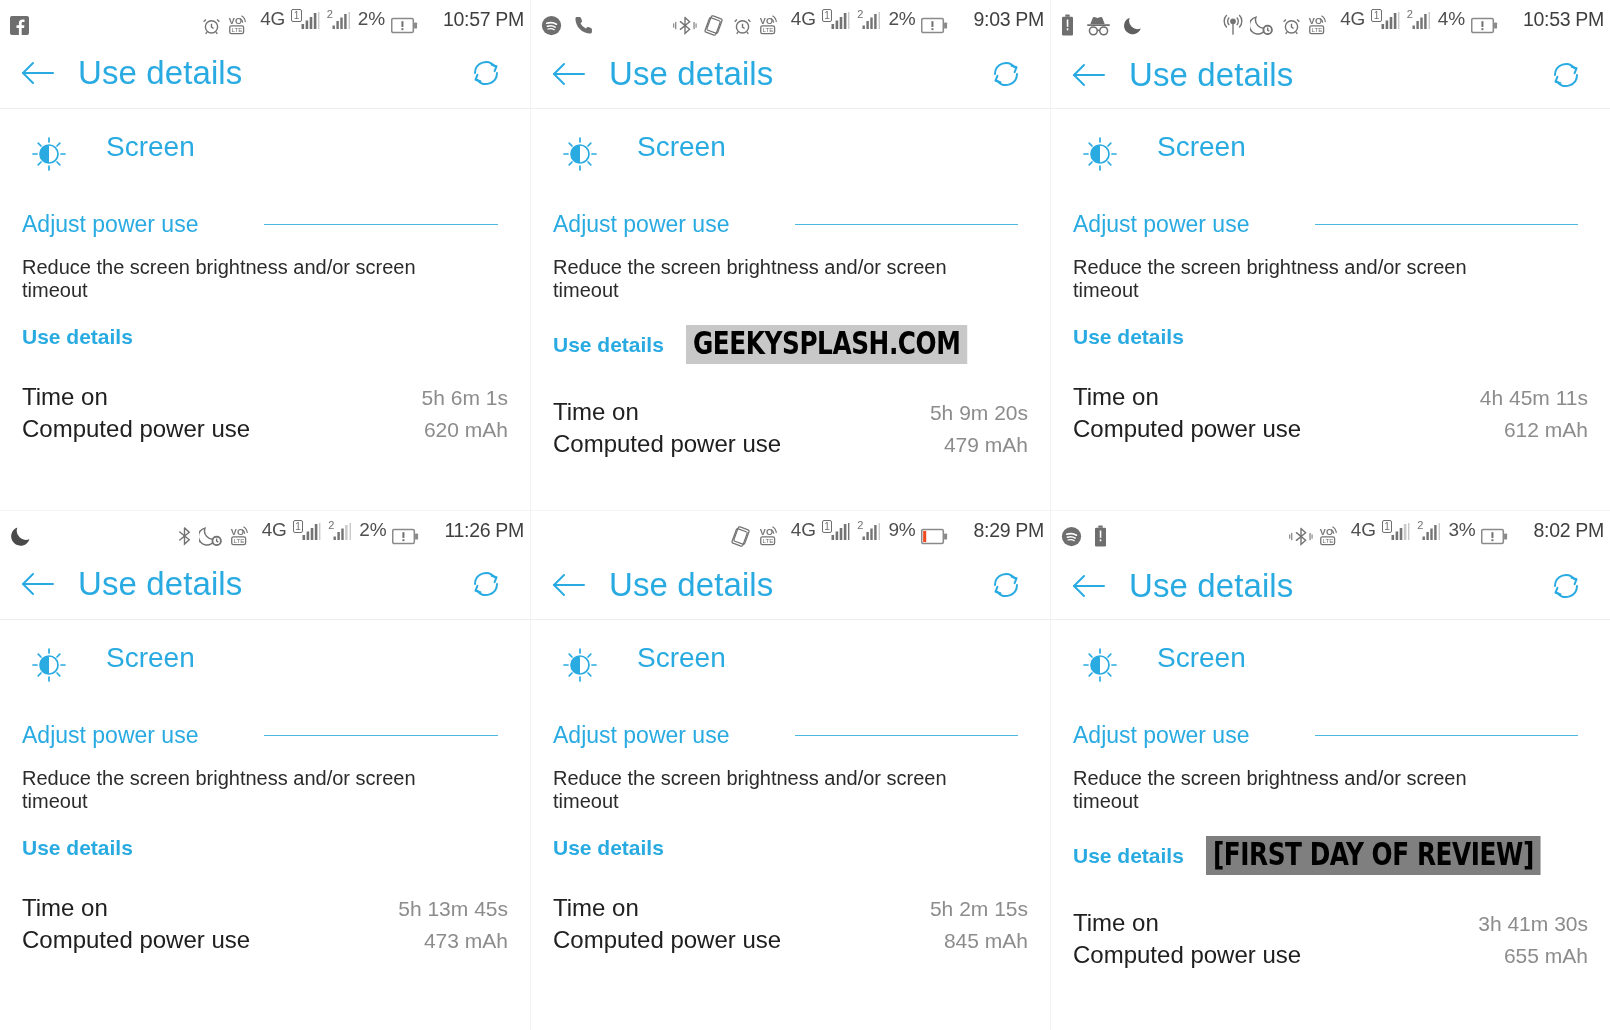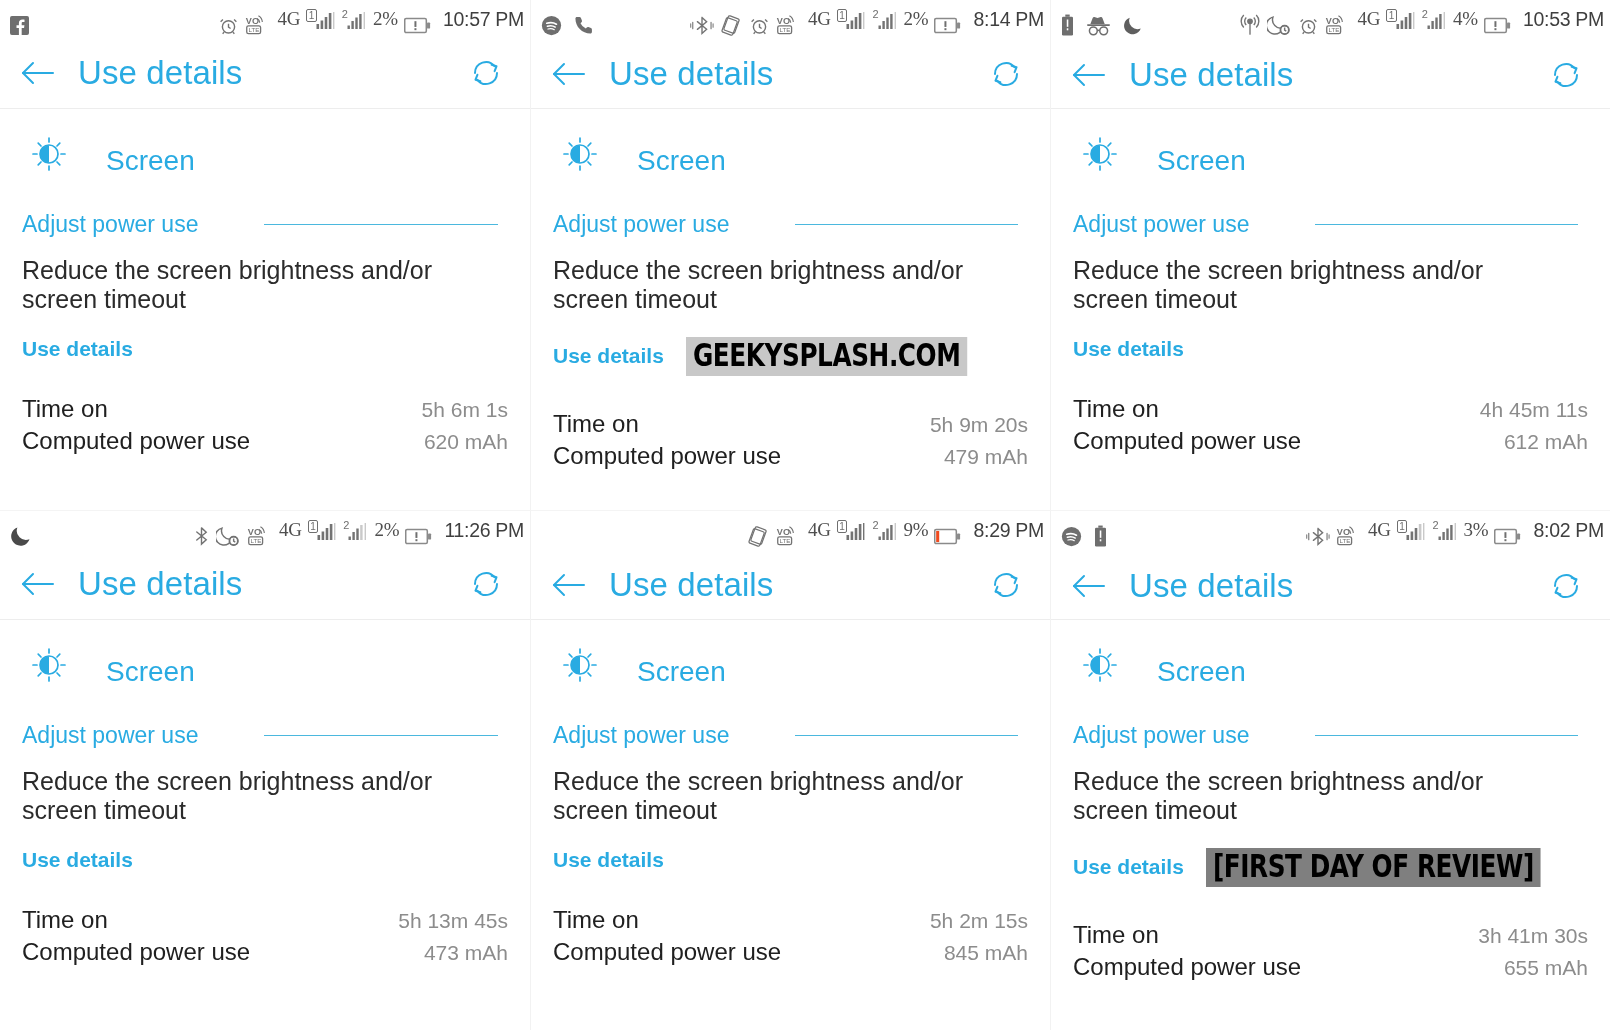"4G" .sb-text { font-family: Liberation Serif, serif -> none }
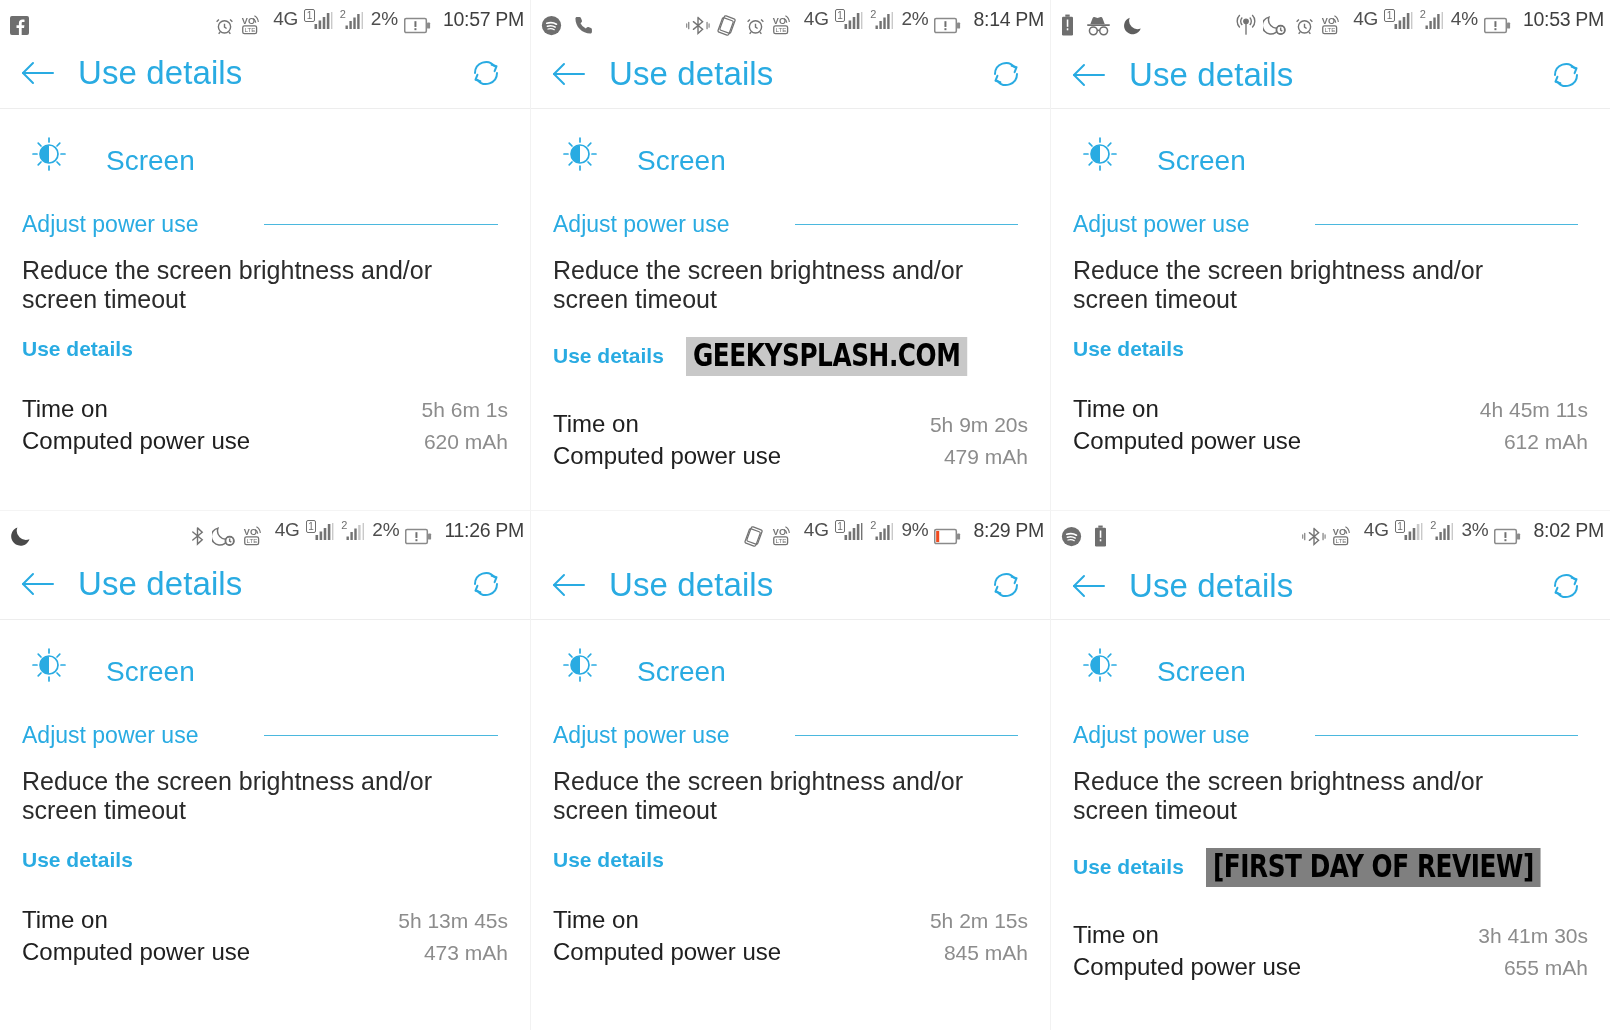"10:57 PM" .sb-time { margin-left: 6px -> 19px }
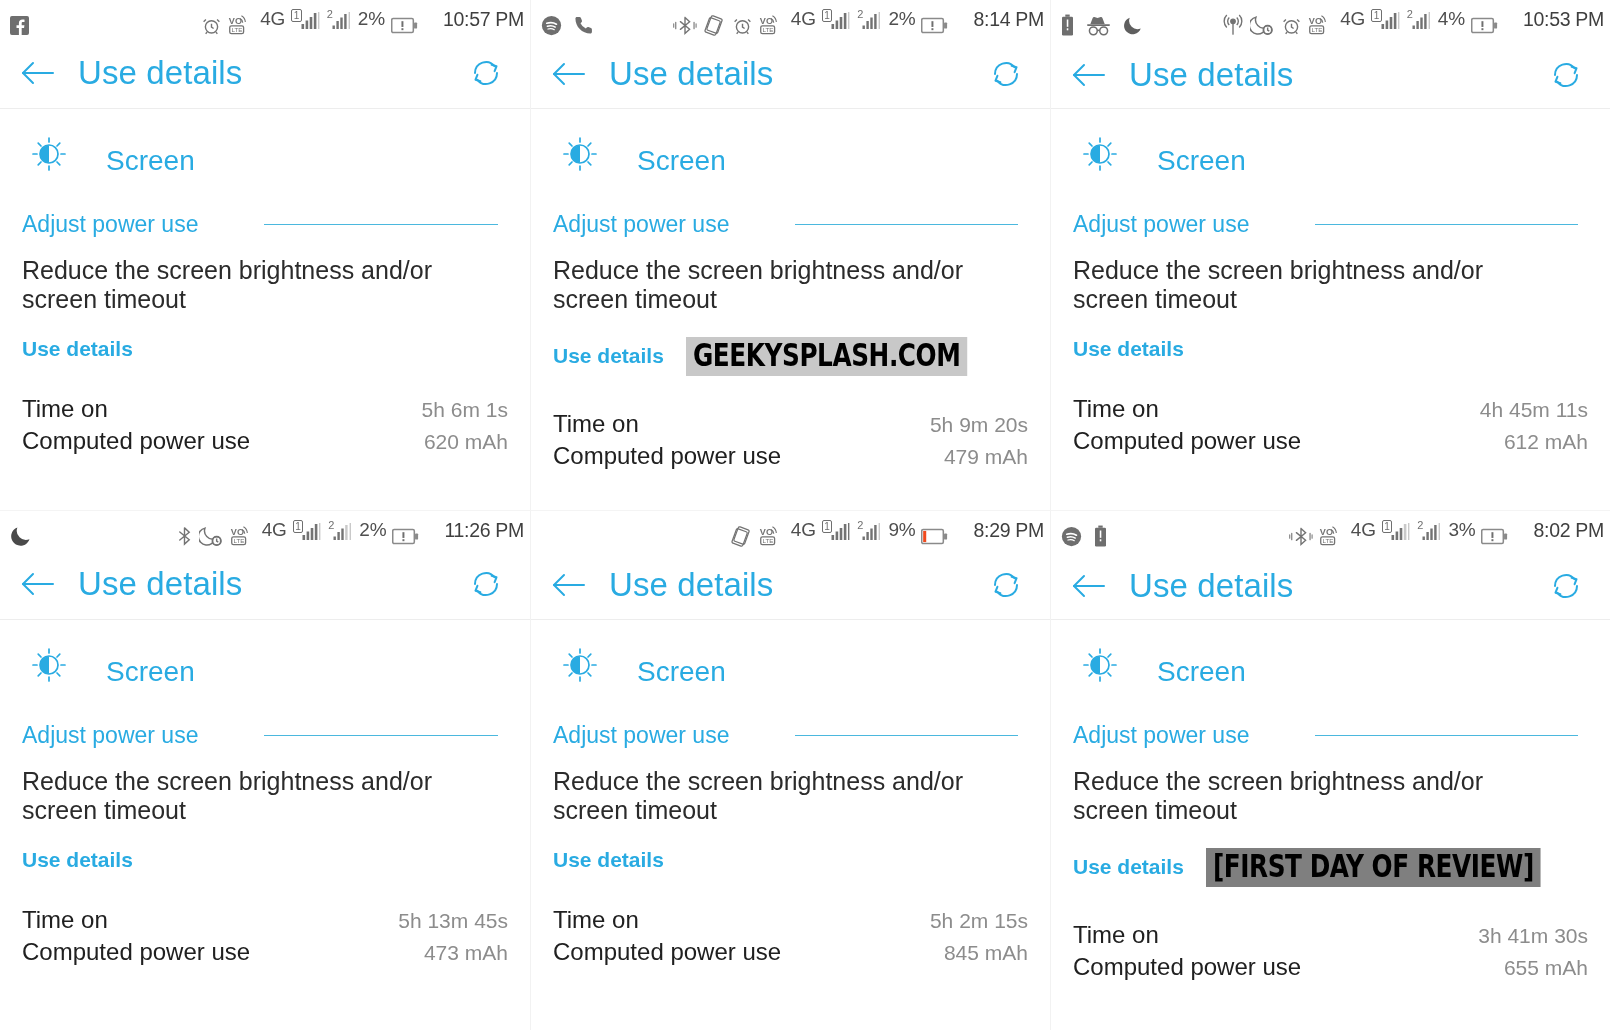"8:14 PM" span.sb-time { text: 8:14 -> 9:03 }
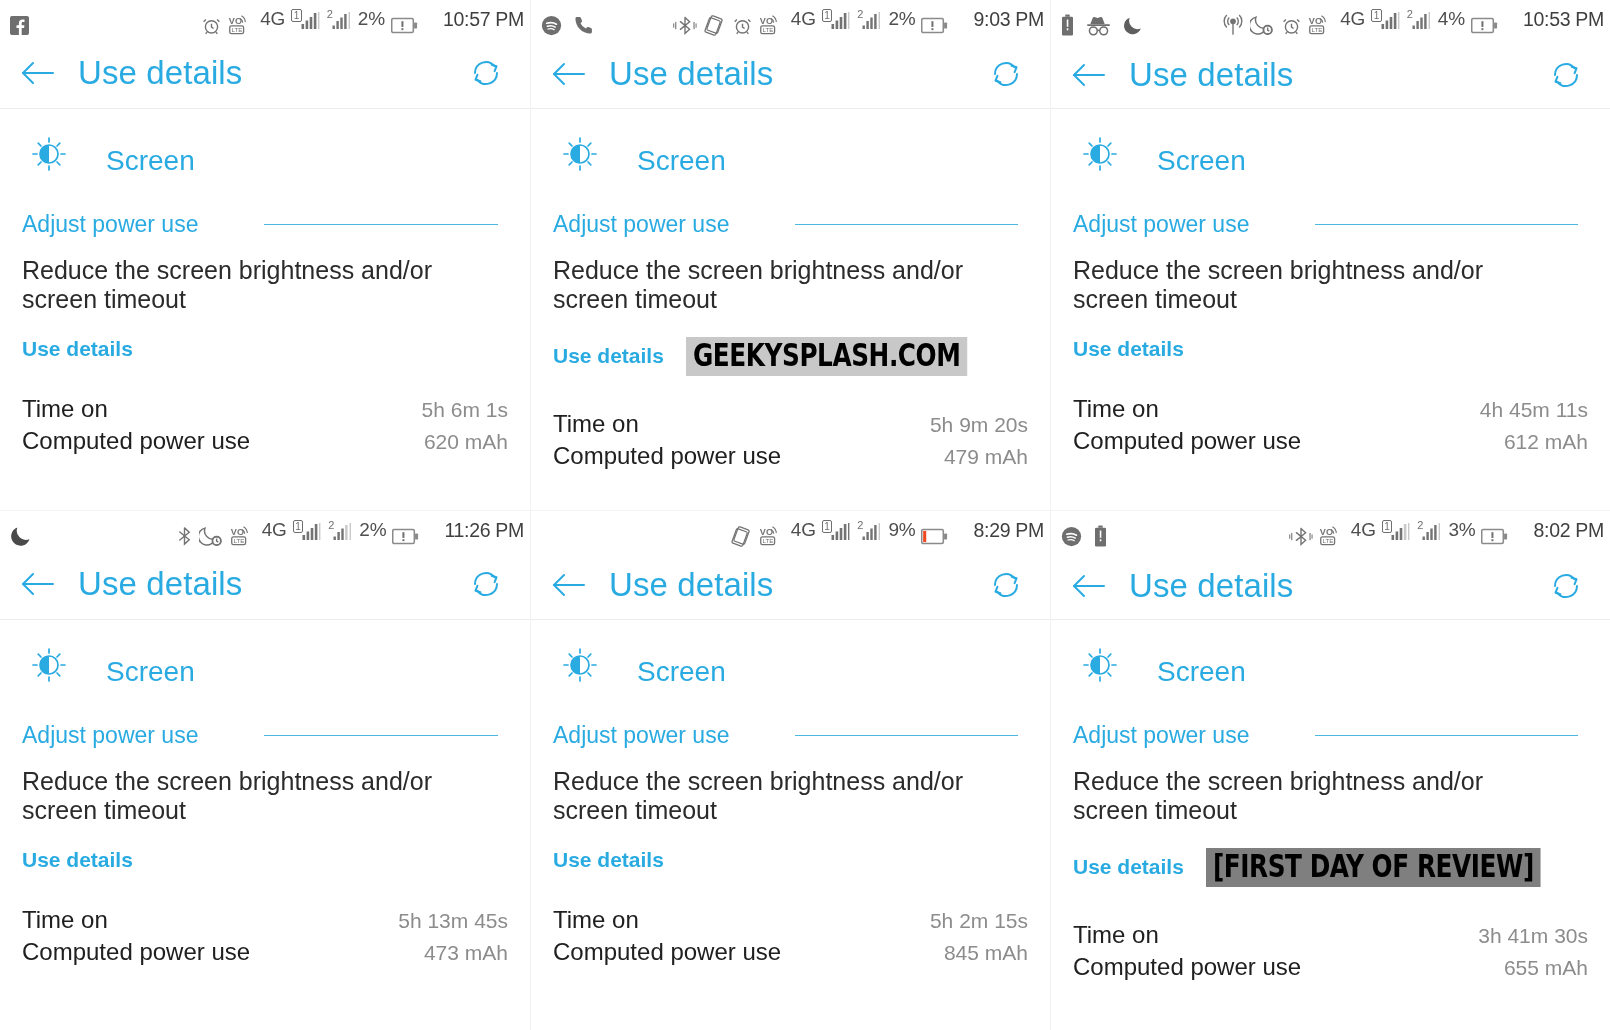"Screen" .item-row { align-items: flex-end -> flex-start }
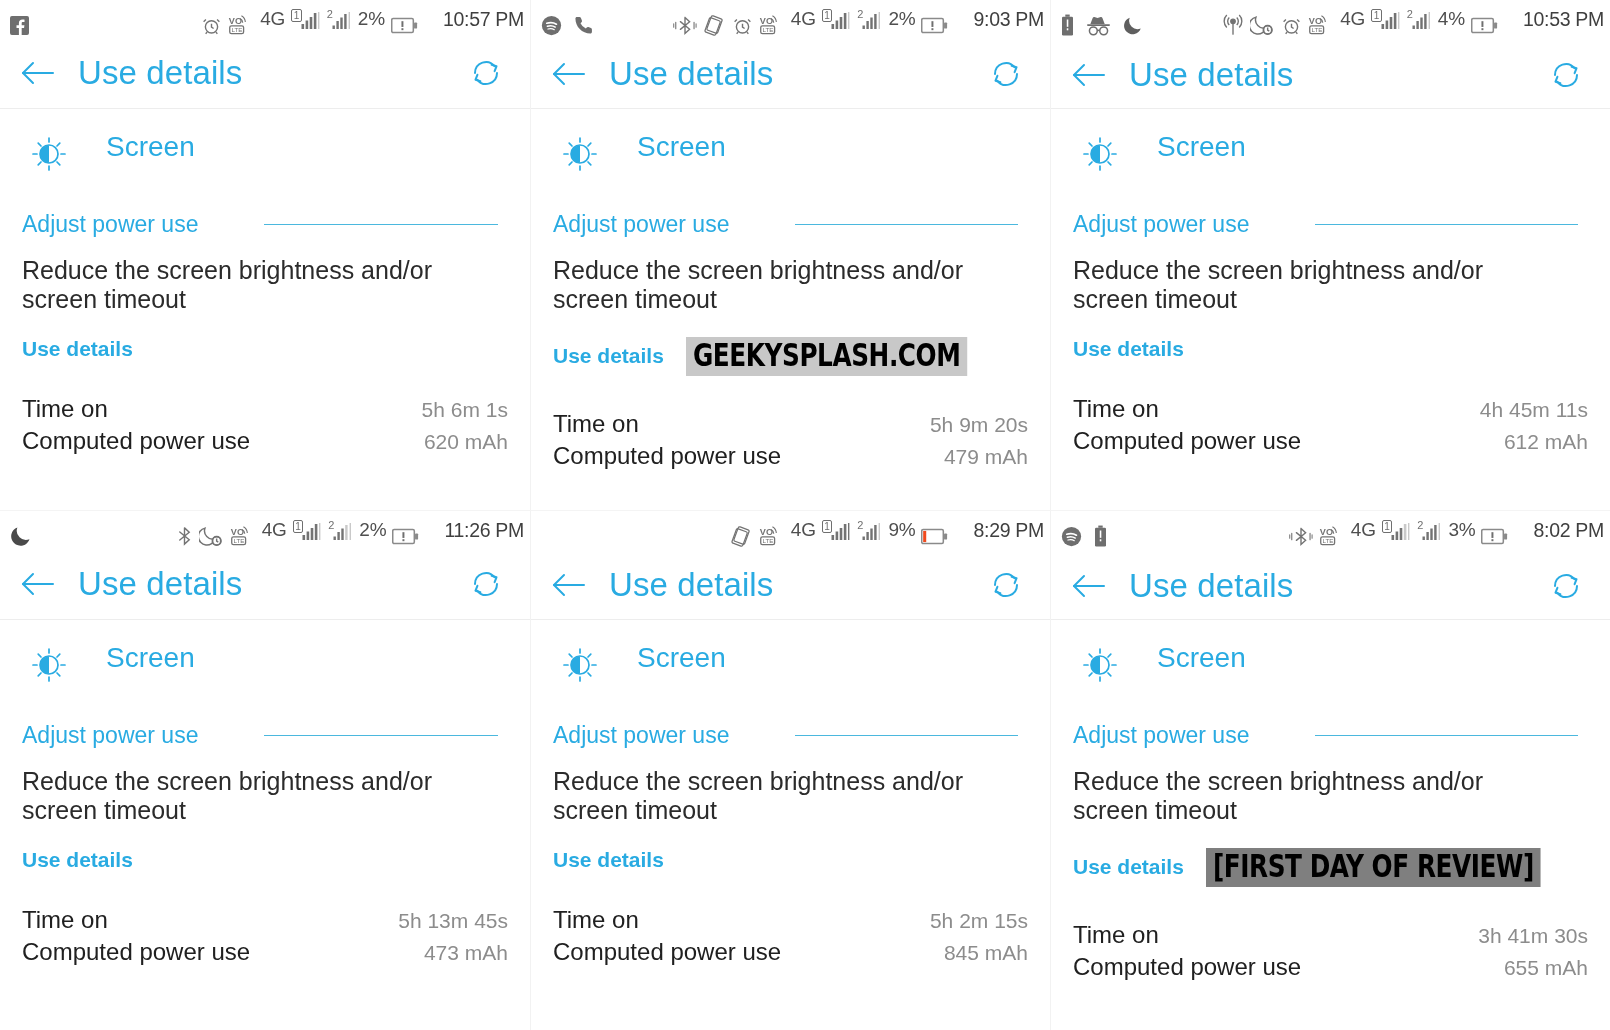"Reduce the screen brightness and/or" .desc { font-size: 25px -> 20px }
